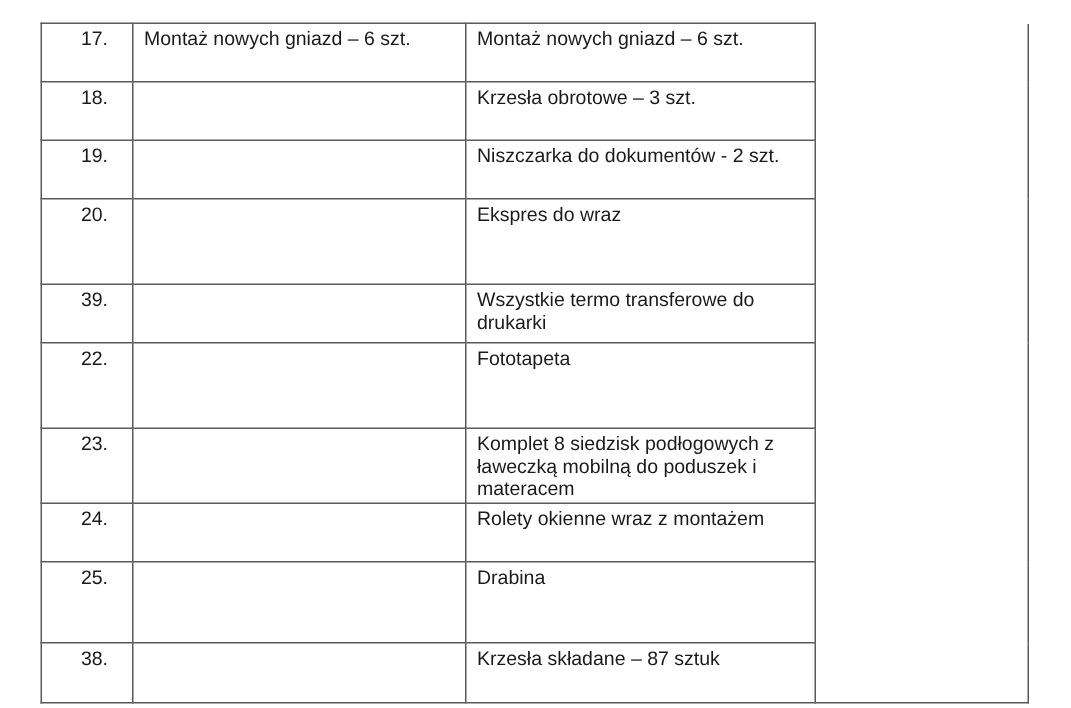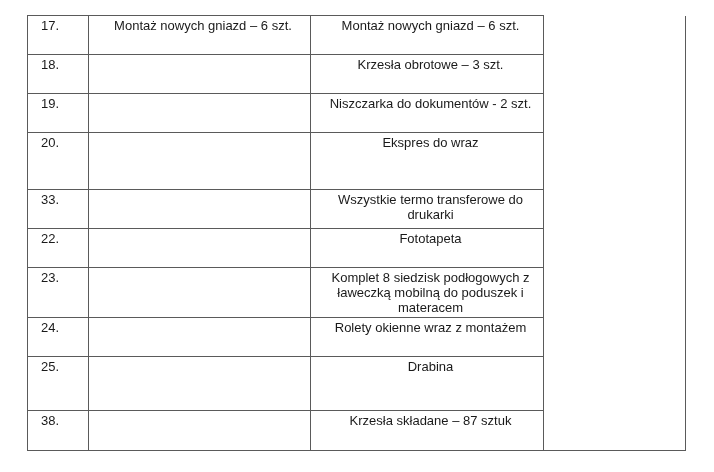"17." table.doc-table td { text-align: center -> none }
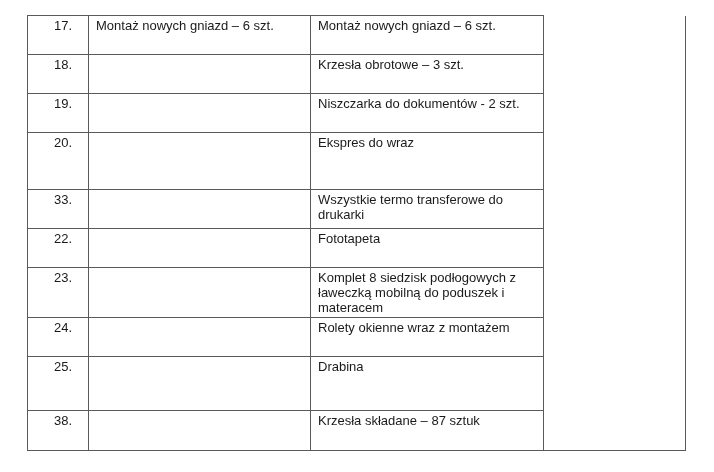"33." span.cell-text { text: 33 -> 39 }
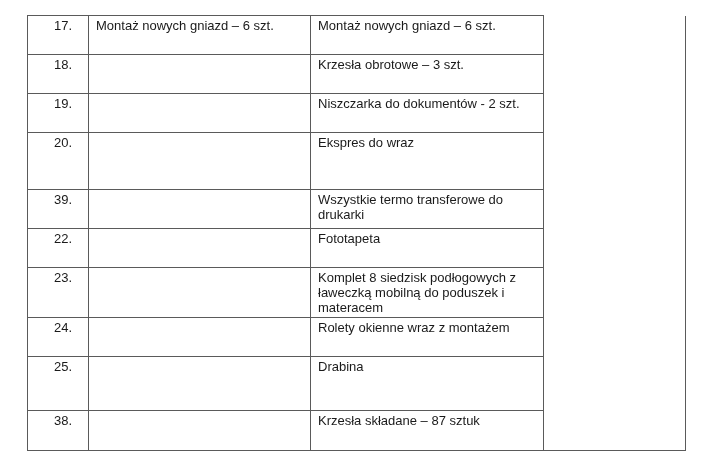"22." tr { height: 39px -> 57px }
